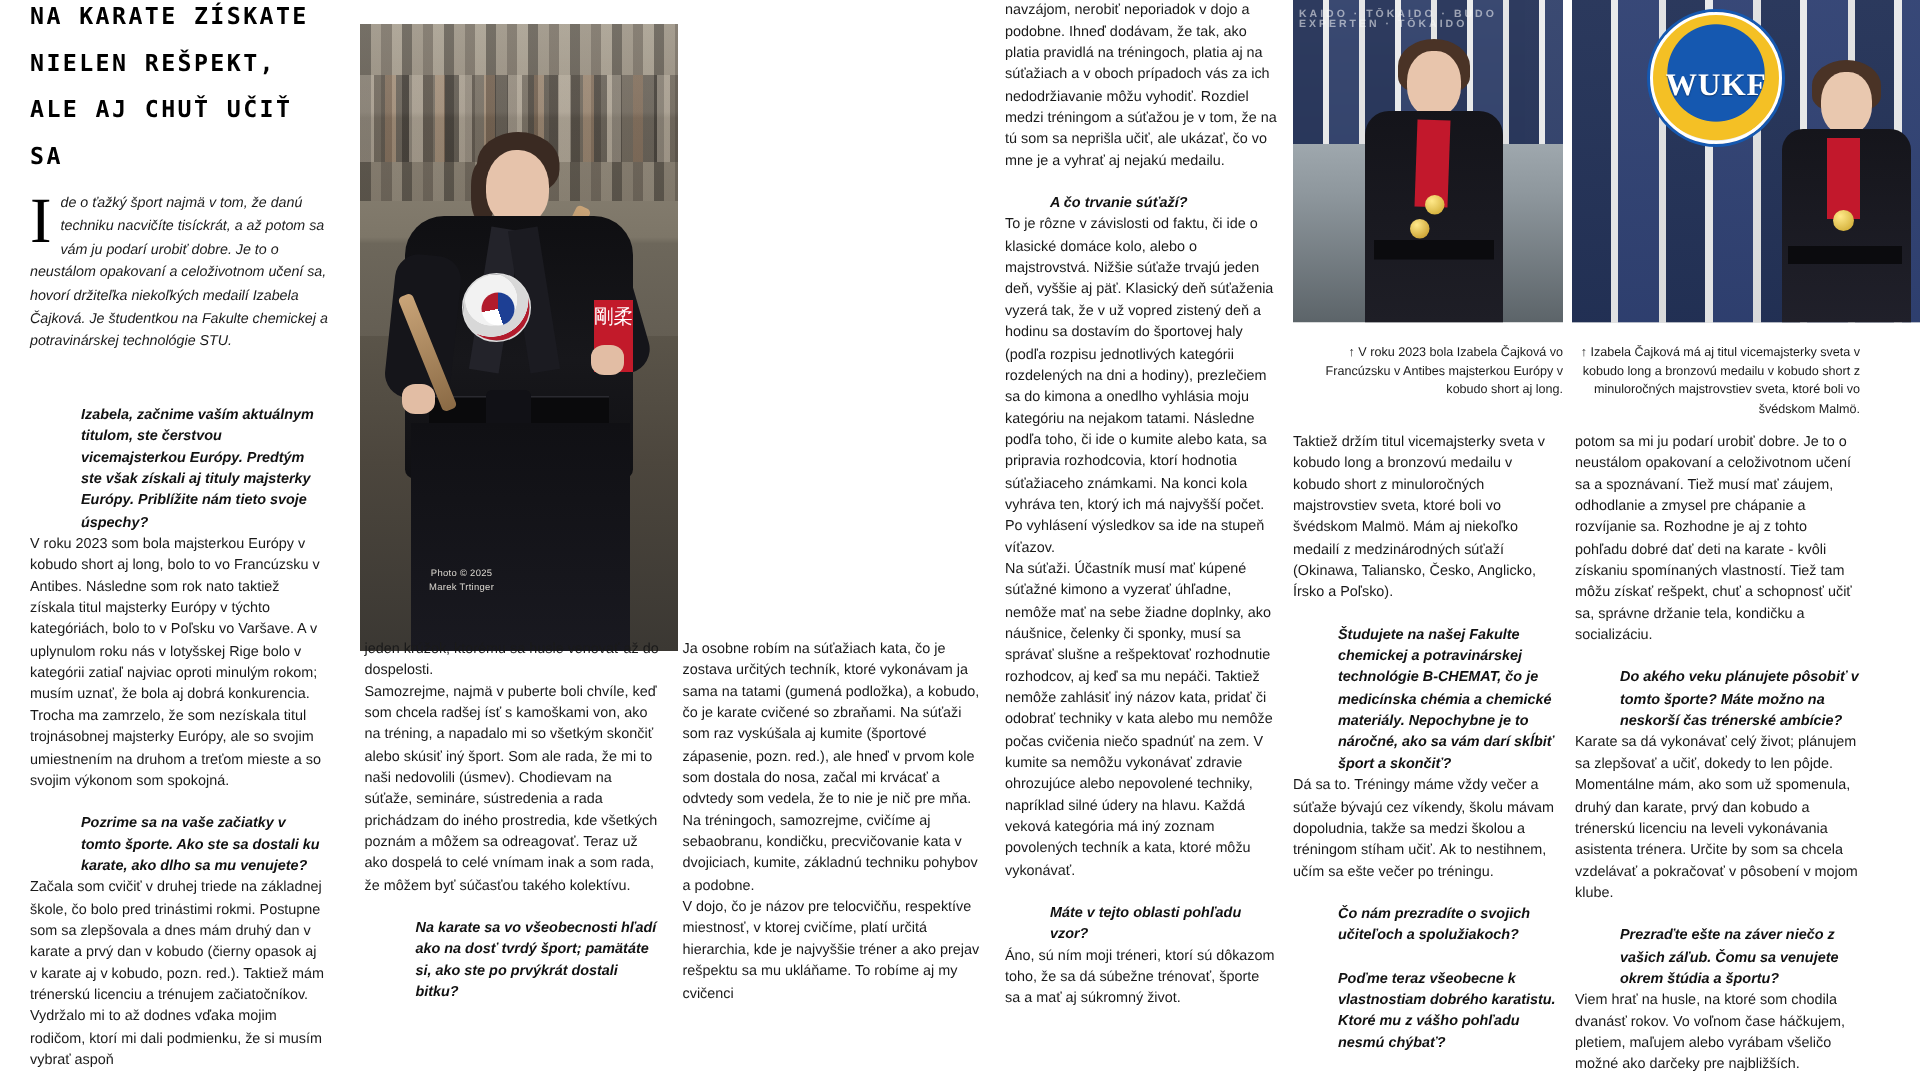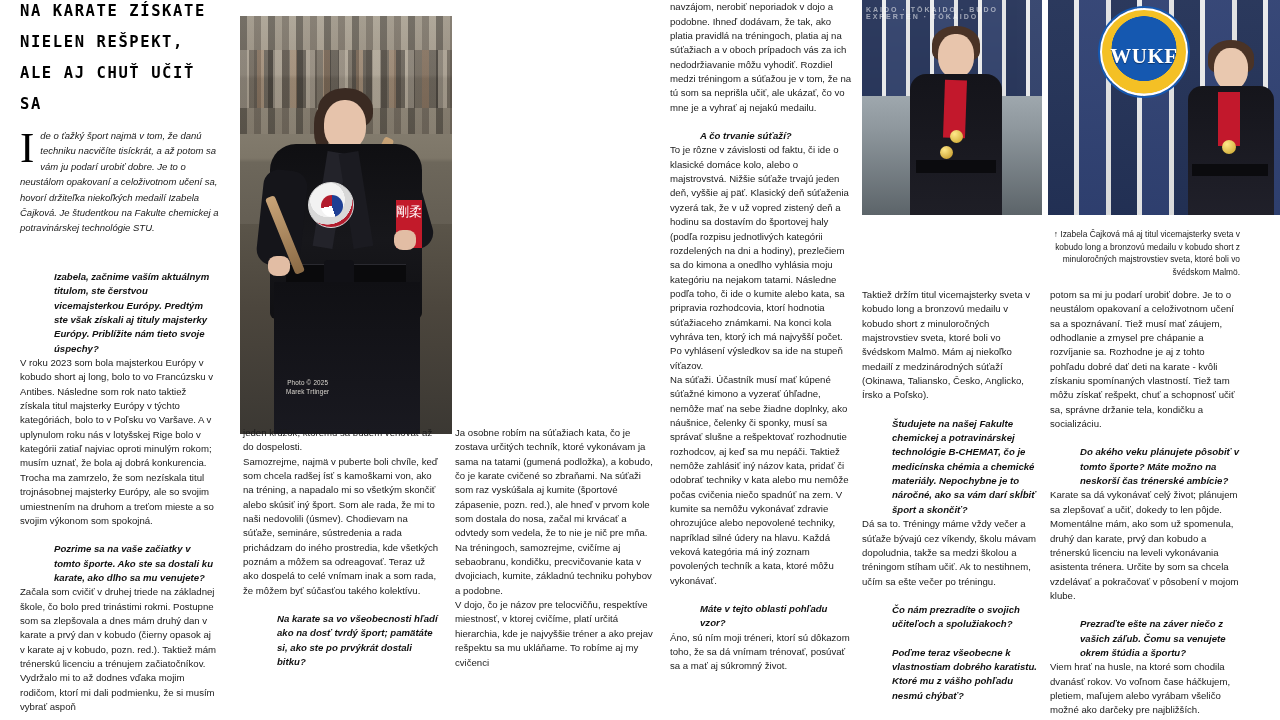"↑ V roku 2023 bola" div.caption { html: none -> <div> <span>↑</span> <span>V roku 2023 bola Izabela Čajková vo Francúzsku v Antibes majsterkou Európy v kobudo short aj long.</span> </div> }
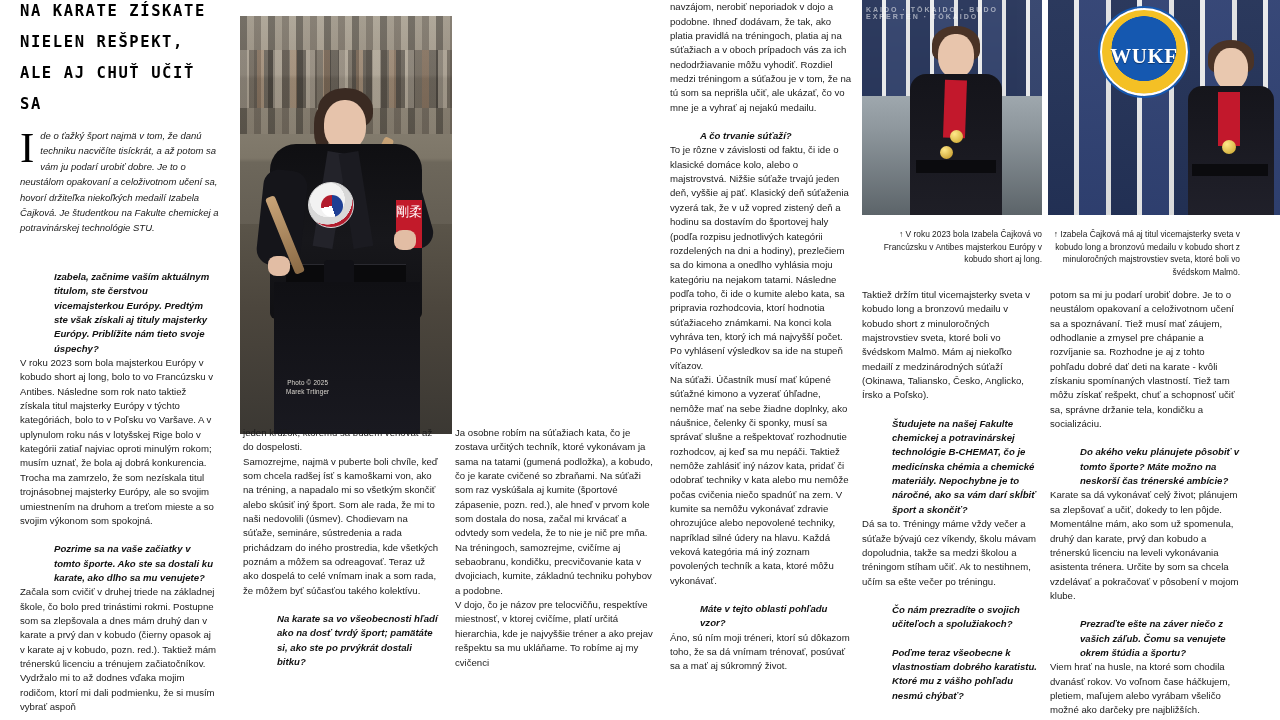"jeden krúžok, ktorému sa budem" p.answer { text: budem -> husle }
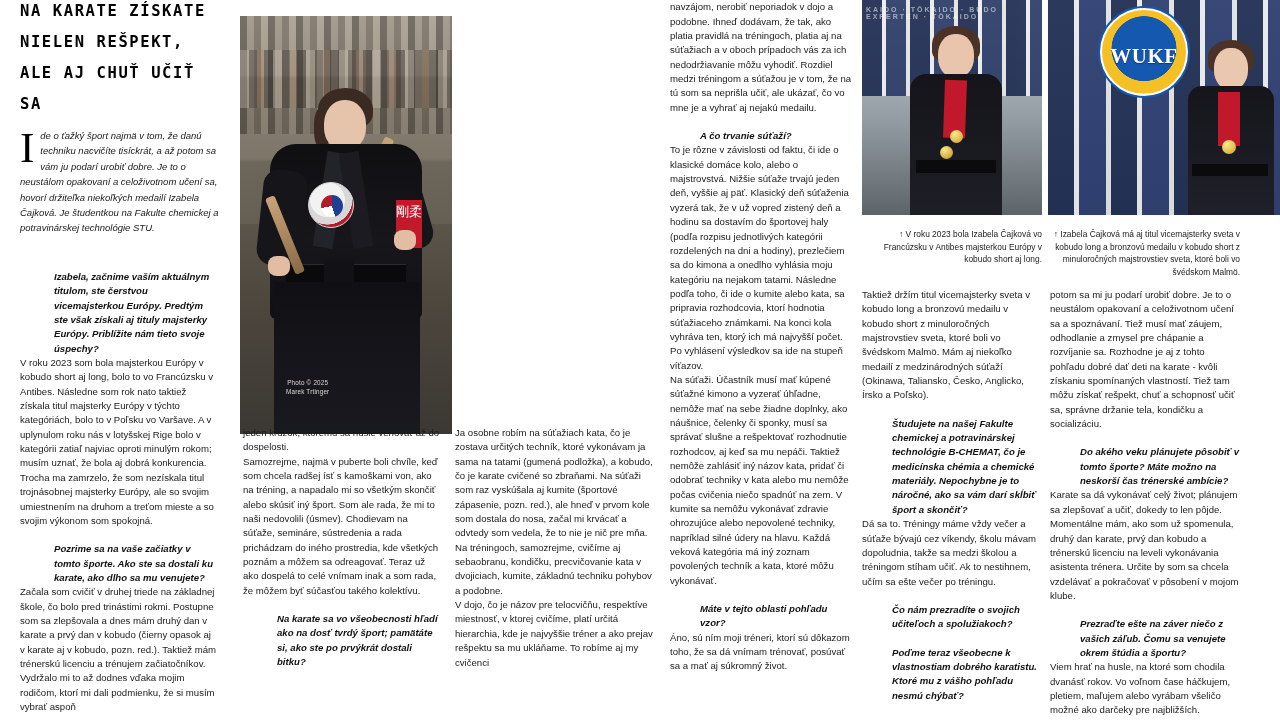"Áno, sú ním moji tréneri," p.answer { text: vnímam trénovať, posúvať -> súbežne trénovať, športe }
